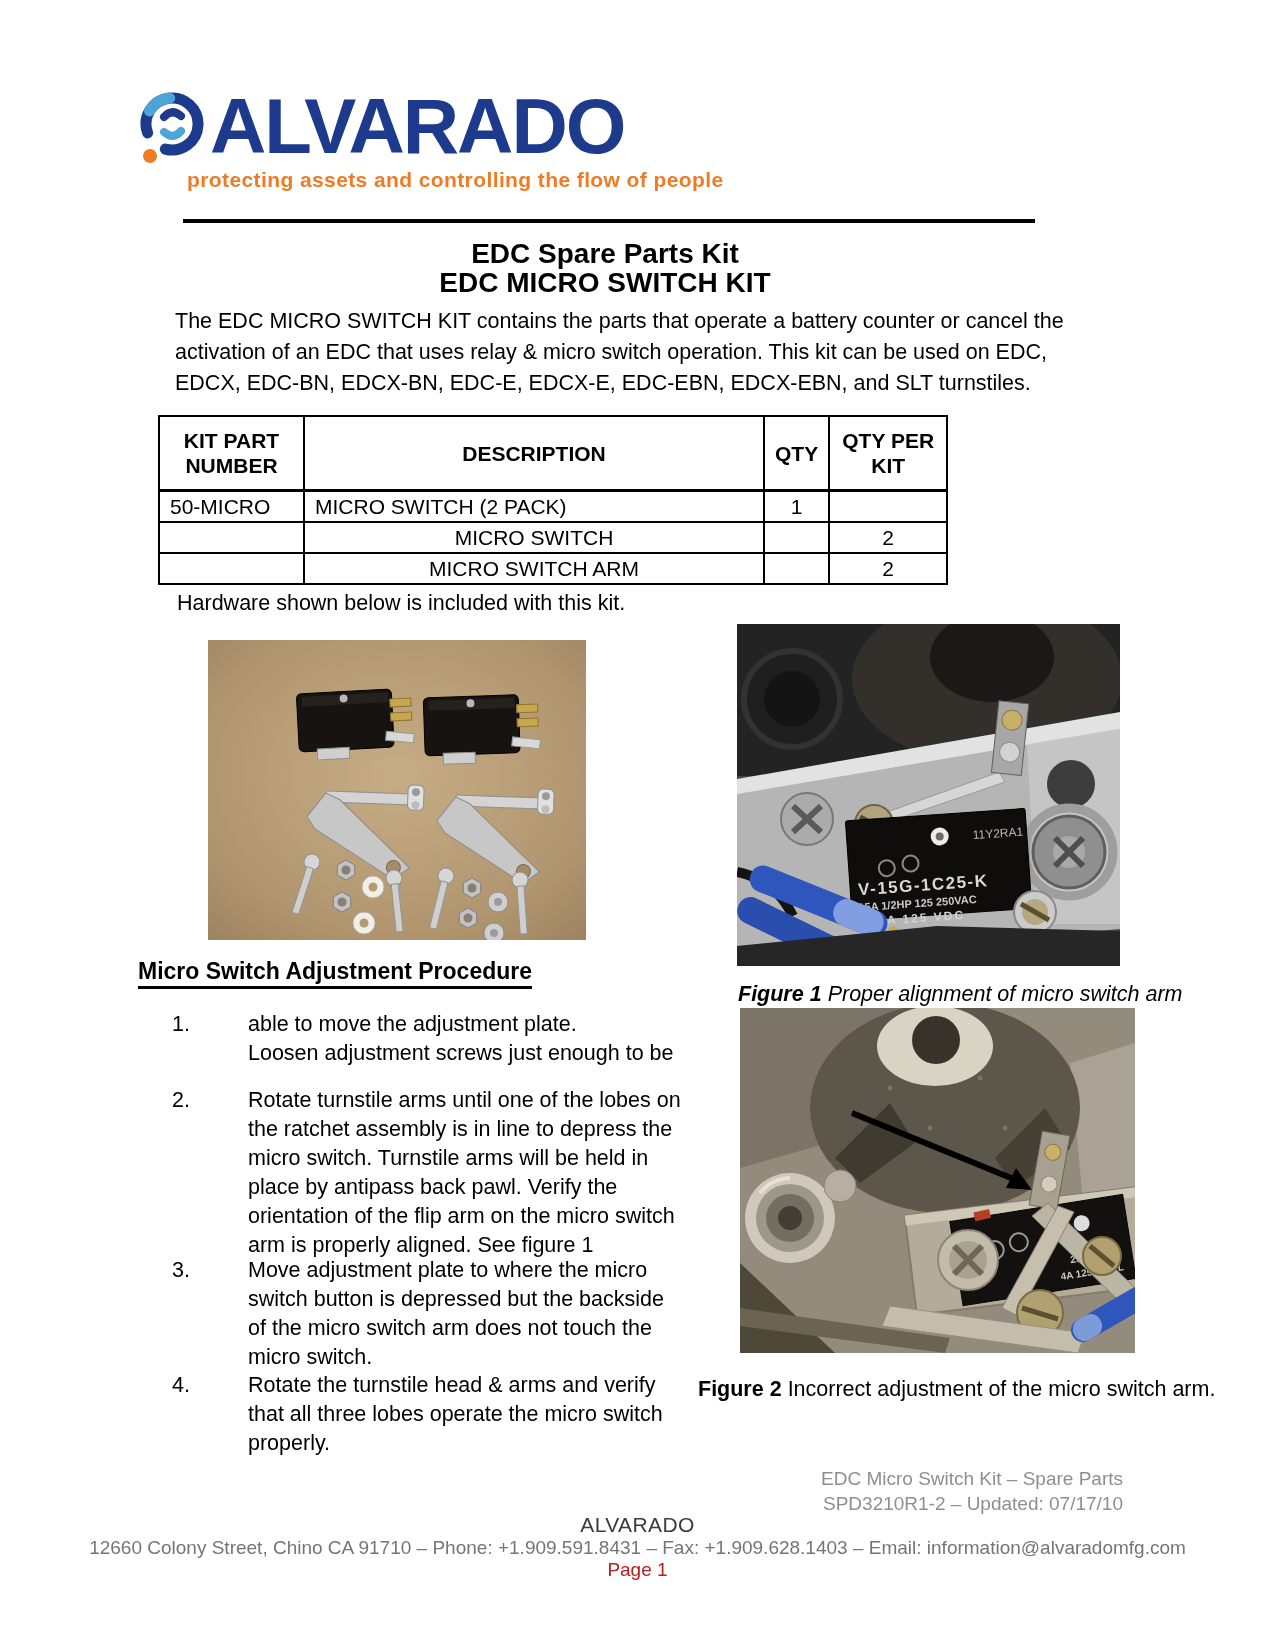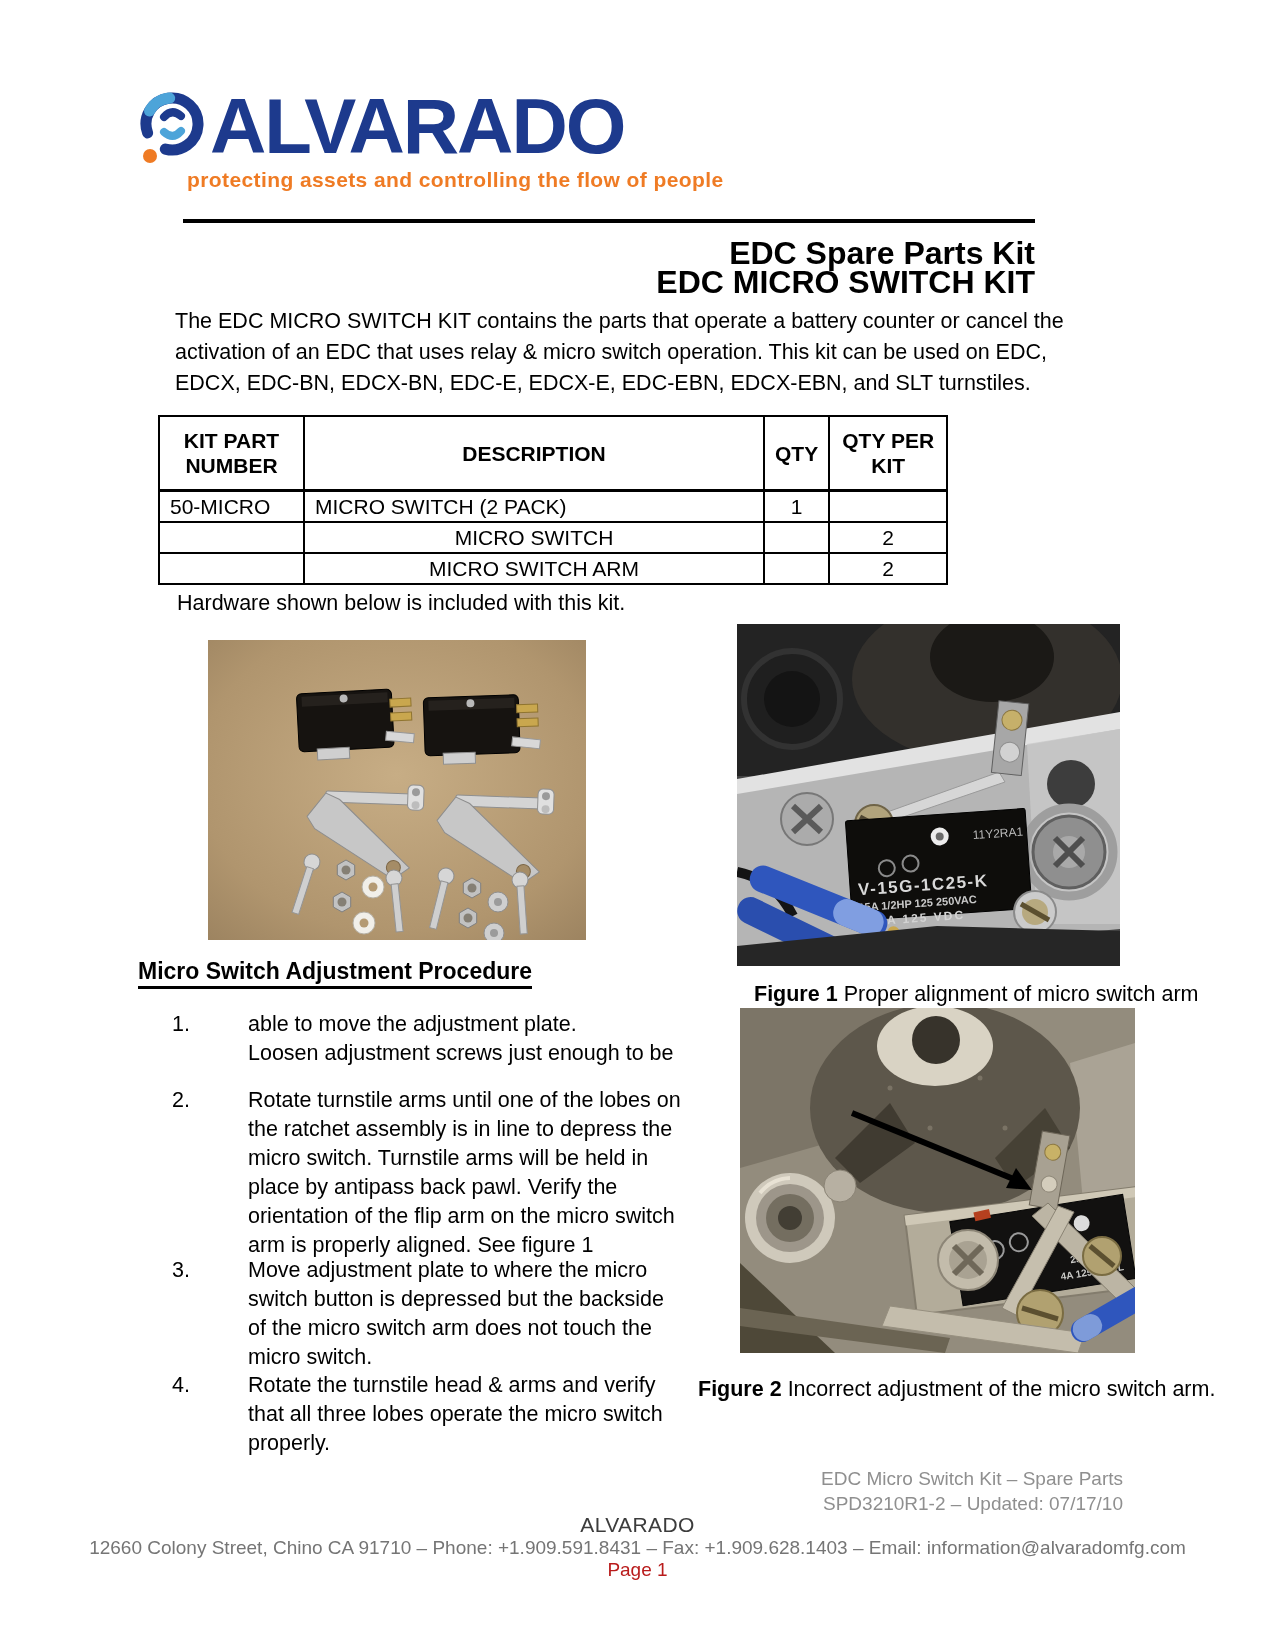"EDC Spare Parts Kit" .titles { font-size: 32px -> 28px; text-align: right -> center }
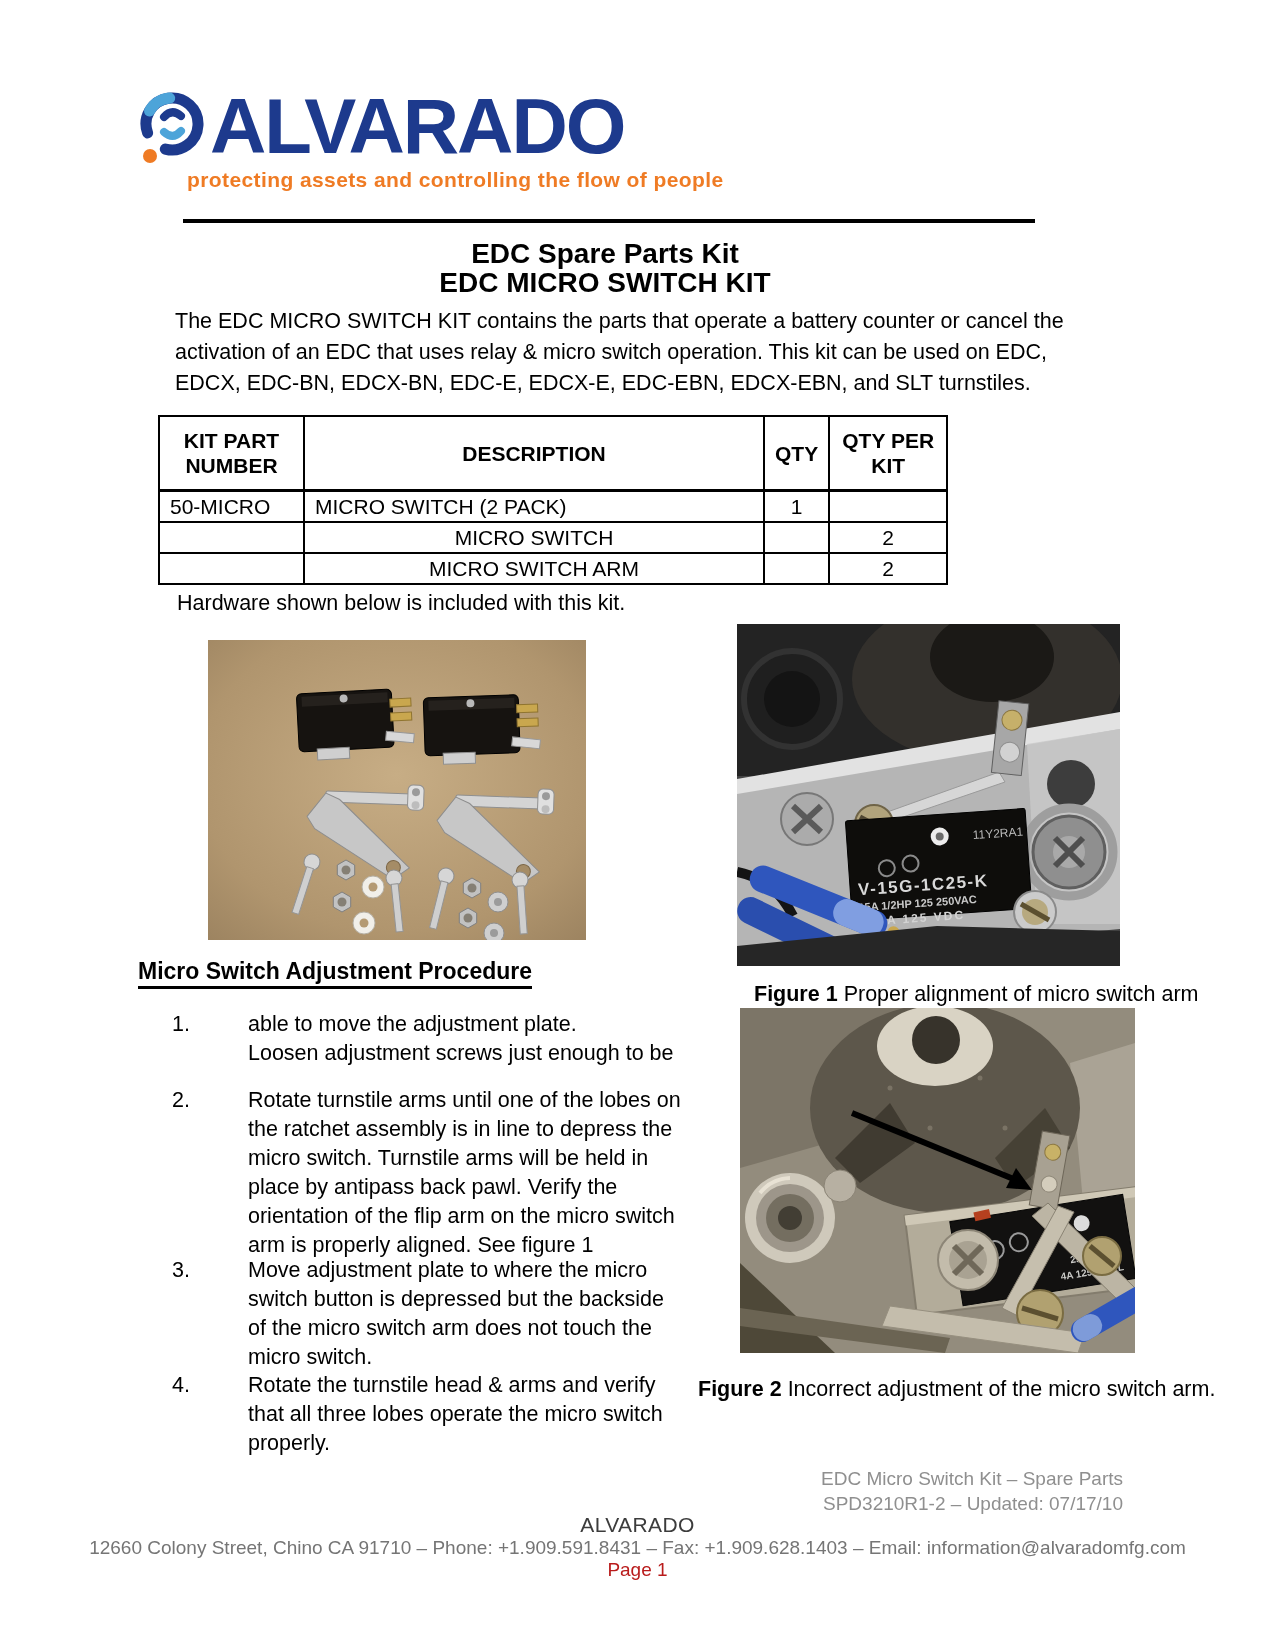"Figure 1 Proper alignment of" .fig1-caption { font-style: none -> italic; left: 754px -> 738px }
